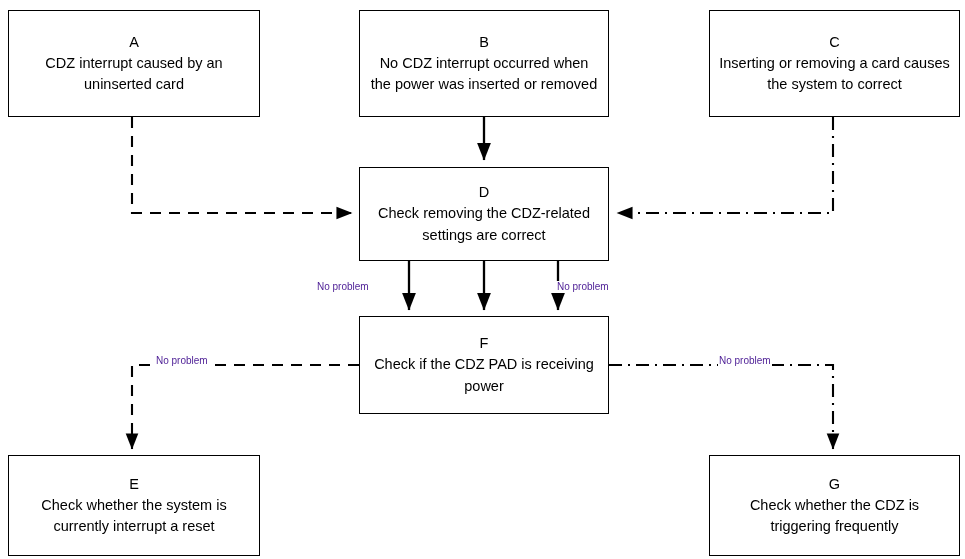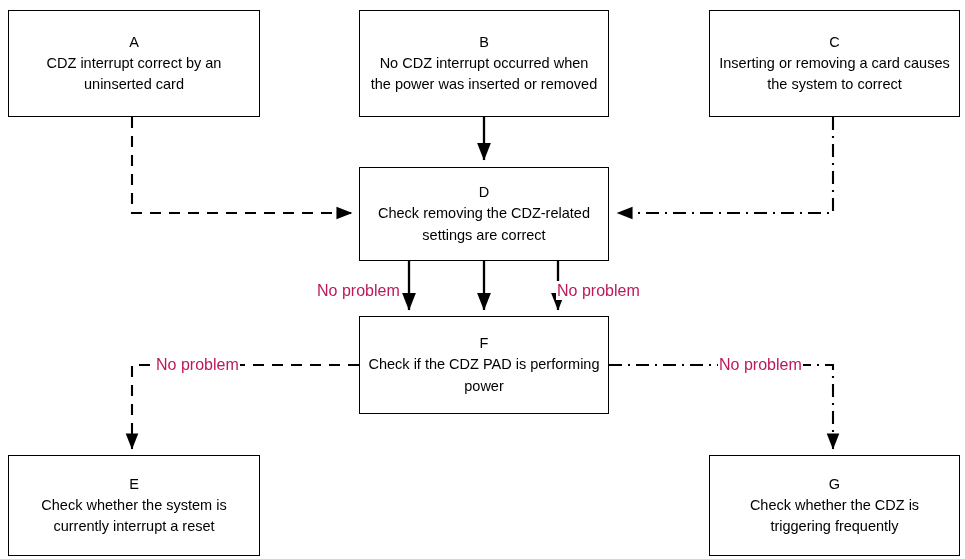"CDZ interrupt correct by an" span.node-text { text: correct -> caused }
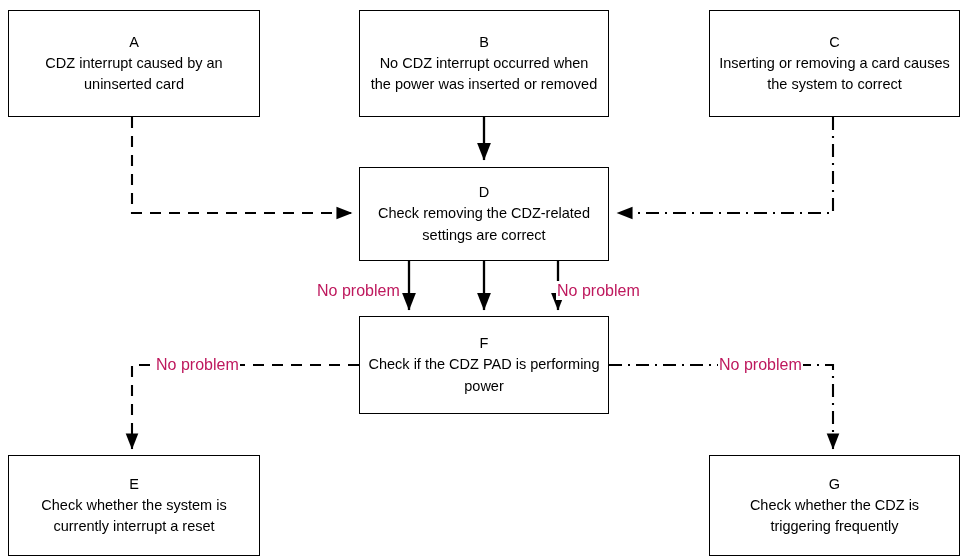"No problem" .edge-label { color: #be185d -> #4c1d95; font-size: 16px -> 10px }
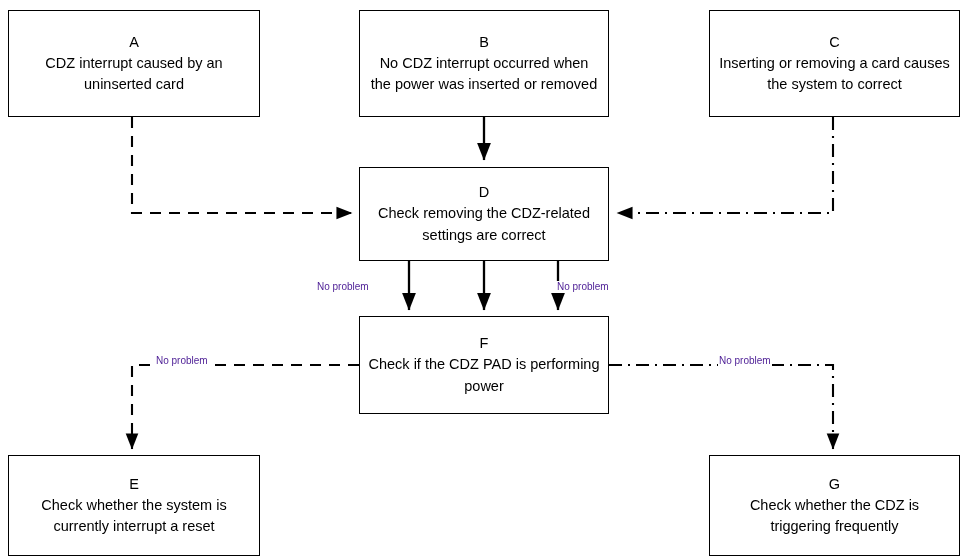"Check if the CDZ PAD" span.node-text { text: performing -> receiving }
